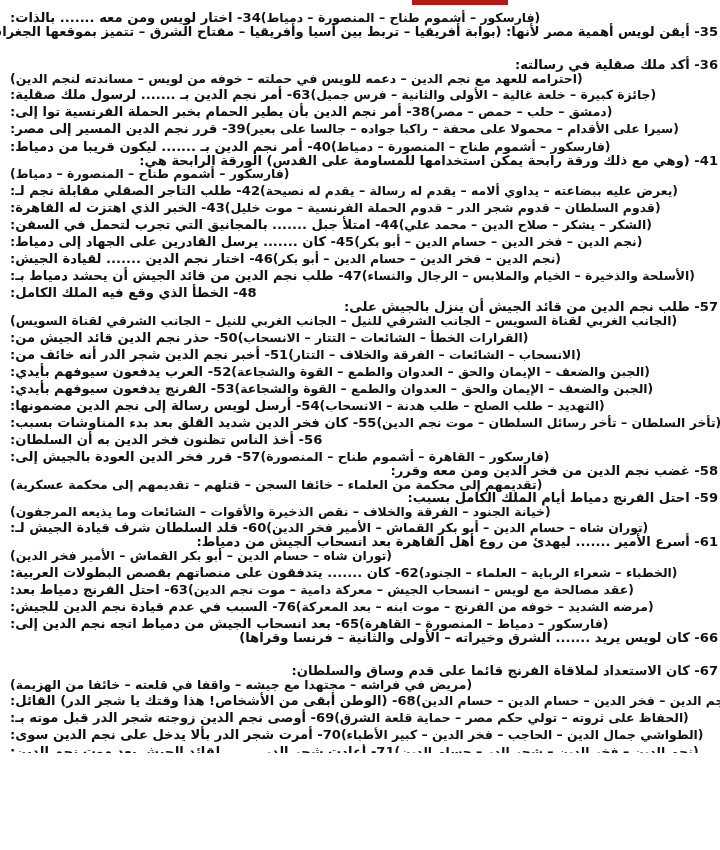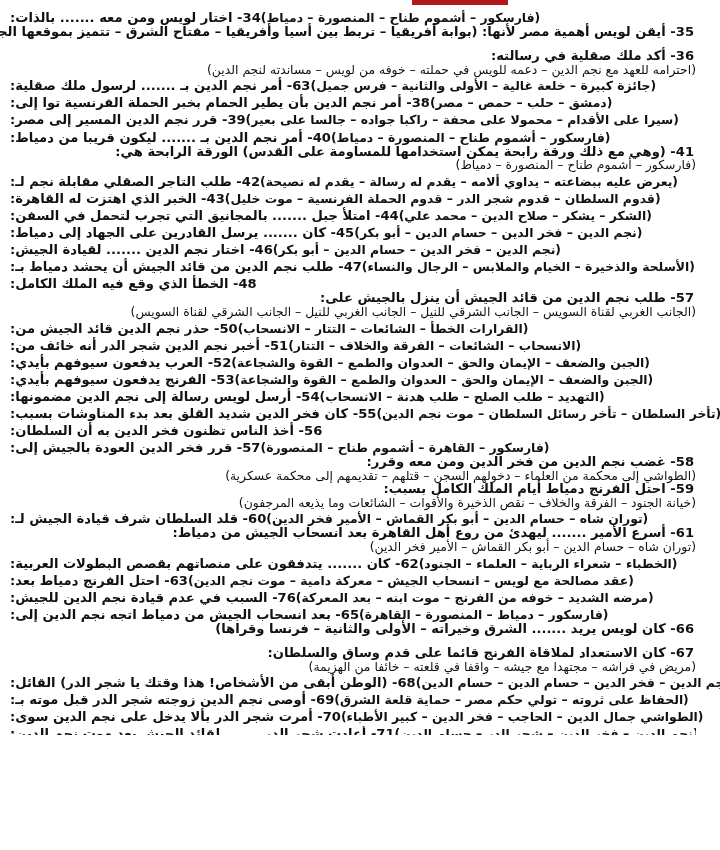"34- اختار لويس ومن معه" .page { padding: 6px 24px 0 10px -> 6px 0 0 10px }
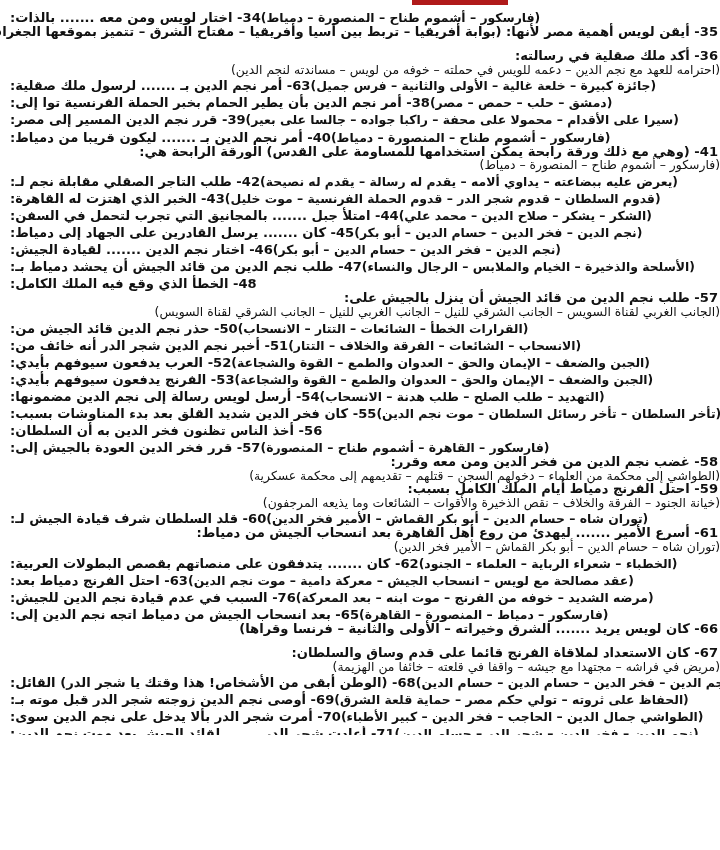"36- أكد ملك صقلية في" .qline + .qline { margin-top: 11px -> 20px }
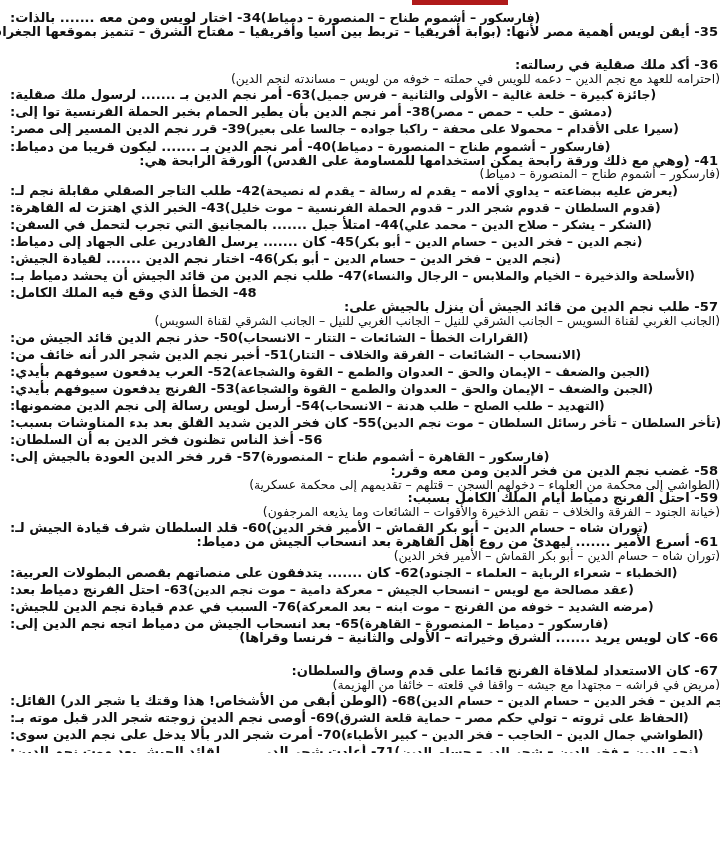"(احترامه للعهد مع نجم الدين" .ansline { font-weight: 400 -> 700; text-align: right -> left }
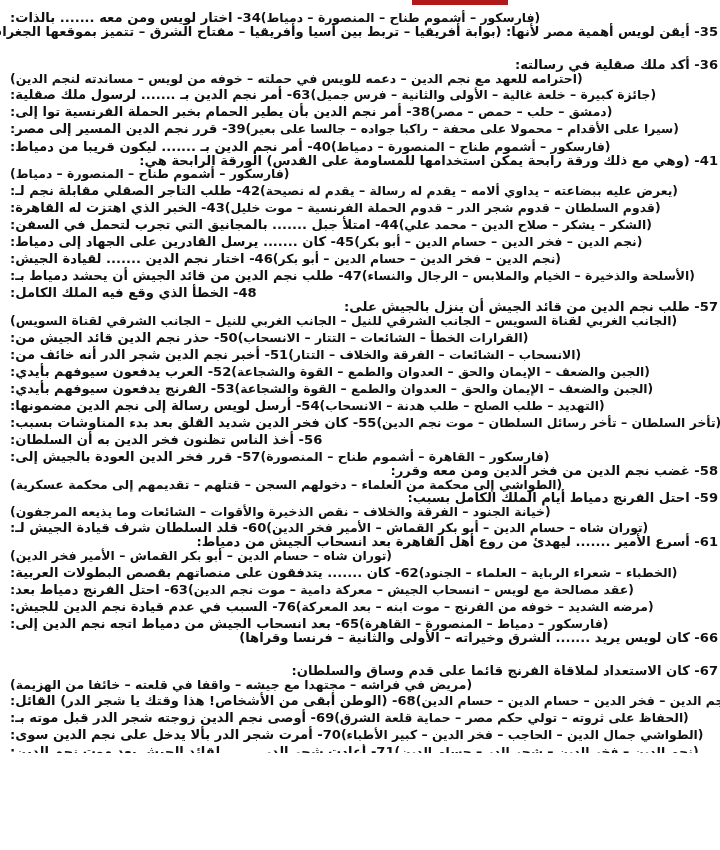"(الطواشي إلى محكمة من العلماء" div.ansline { text: الطواشي إلى محكمة من العلماء – دخولهم -> تقديمهم إلى محكمة من العلماء – خائفا }
